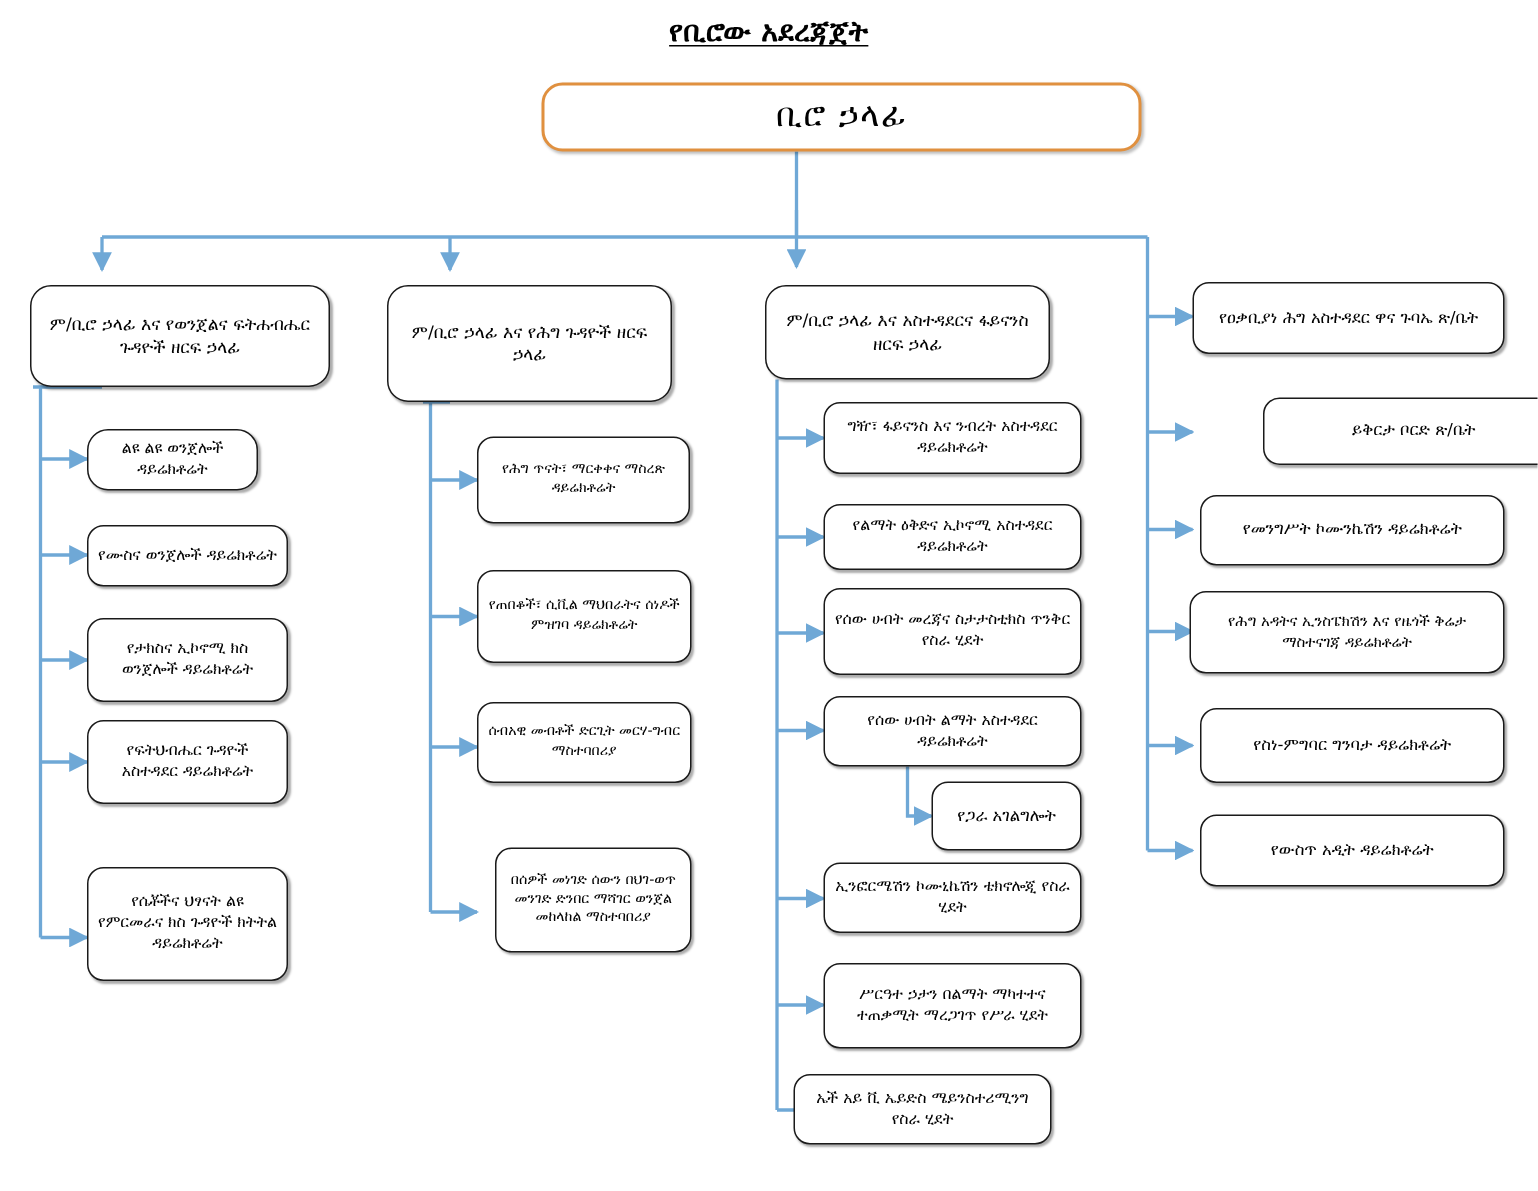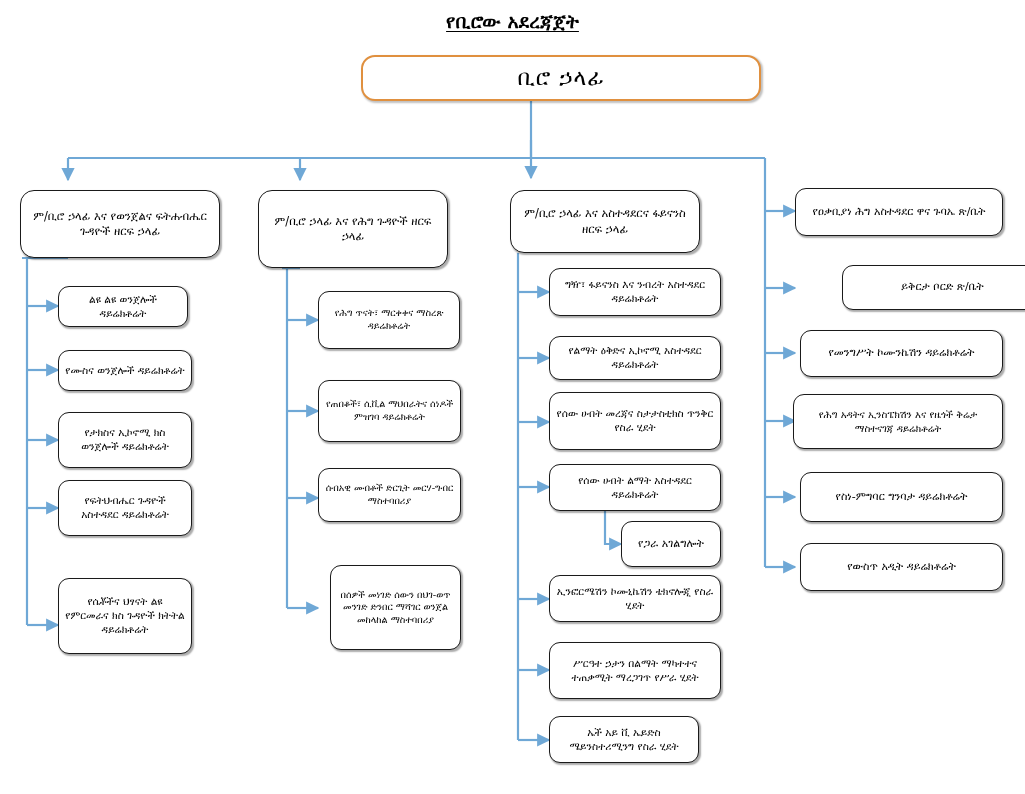"ልዩ ልዩ ወንጀሎች ዳይሬክቶሬት" div.node { border-radius: none -> 14px; width: 130px -> 114px }
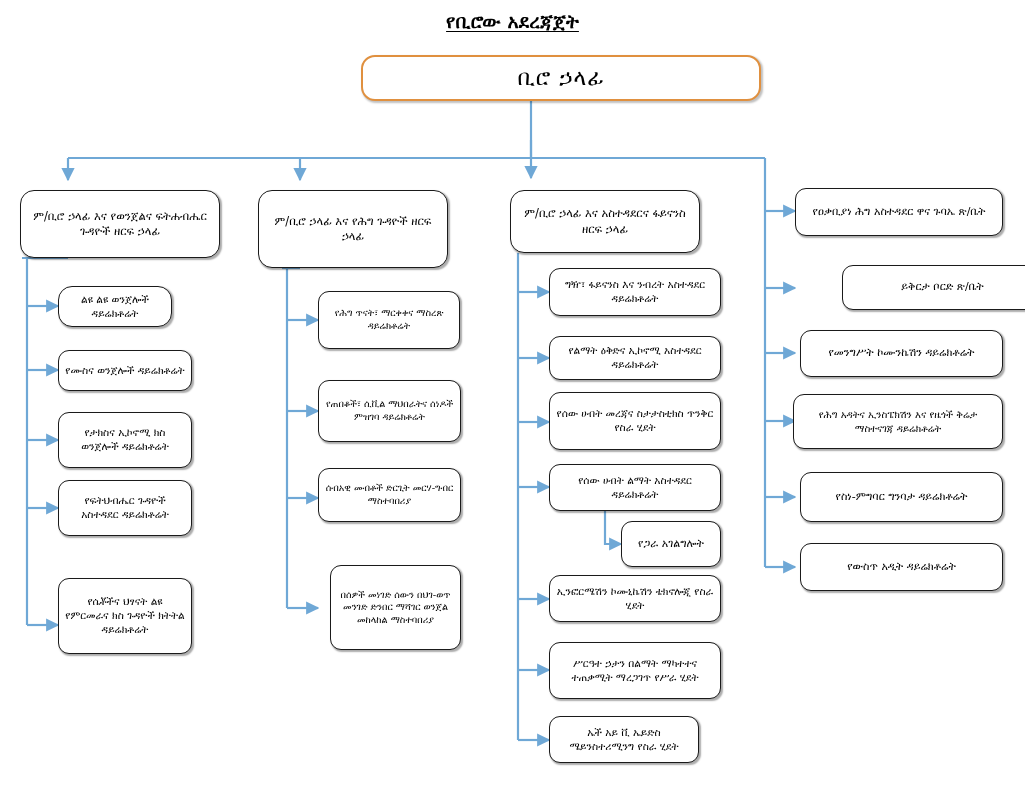"በሰዎች መነገድ ሰውን በህገ-ወጥ መንገድ" div.node { height: 85px -> 70px }
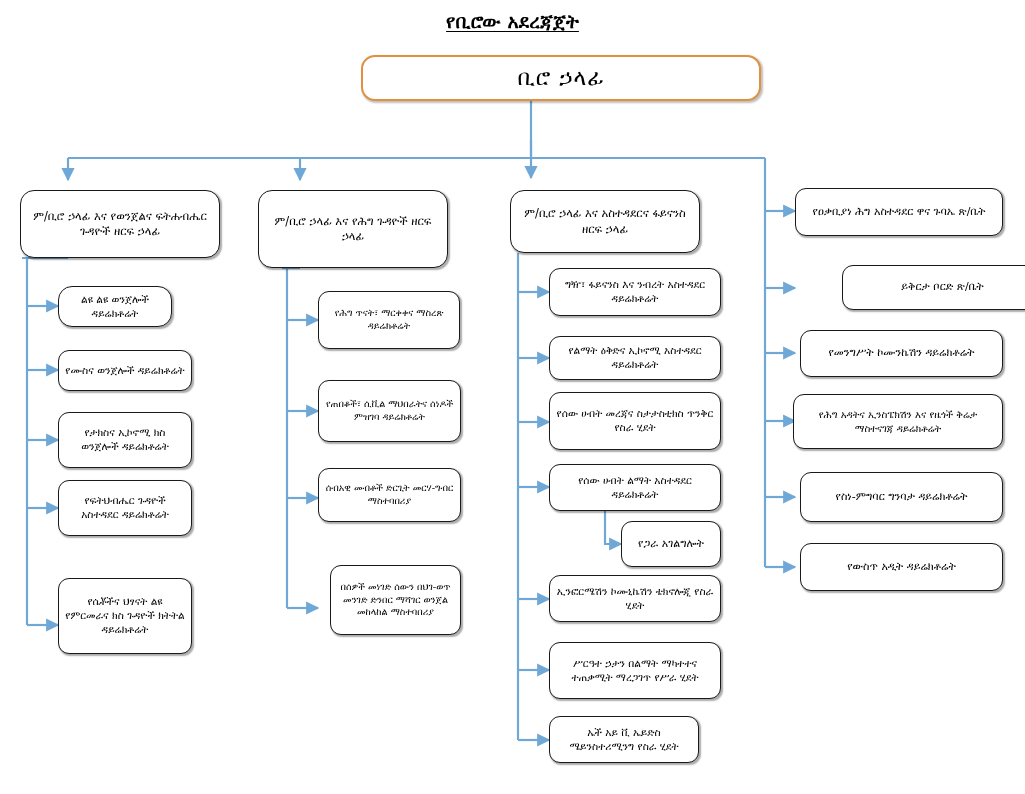"ኤች አይ ቪ ኤይድስ ሜይንስተሪሚንግ" div.node { left: 549px -> 529px; width: 150px -> 172px }
